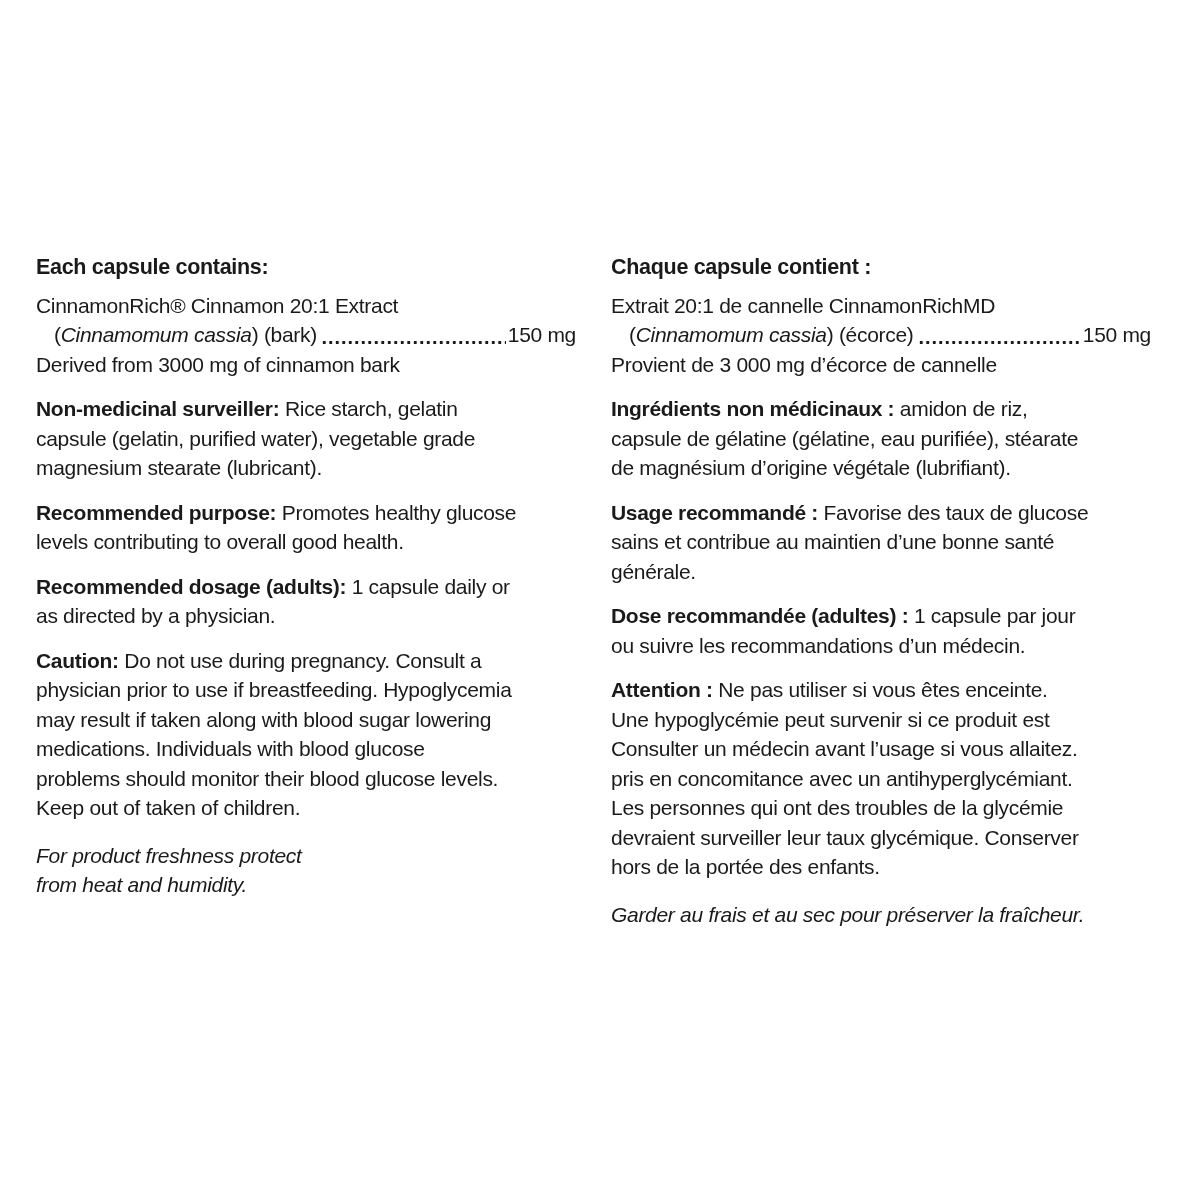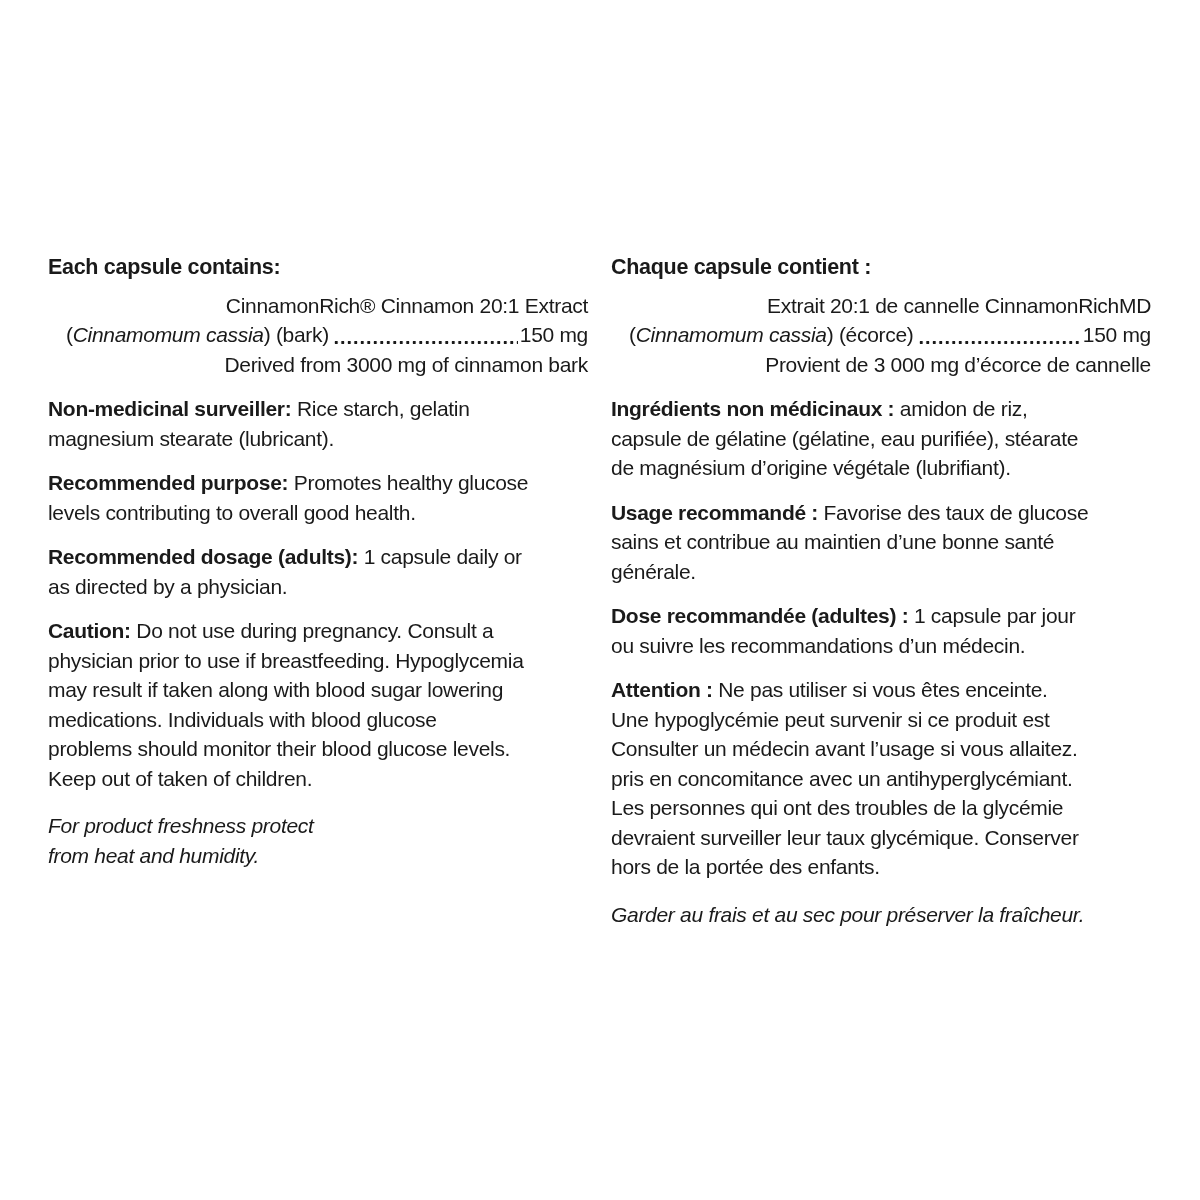"Each capsule contains:" .col-en { left: 48px -> 36px }
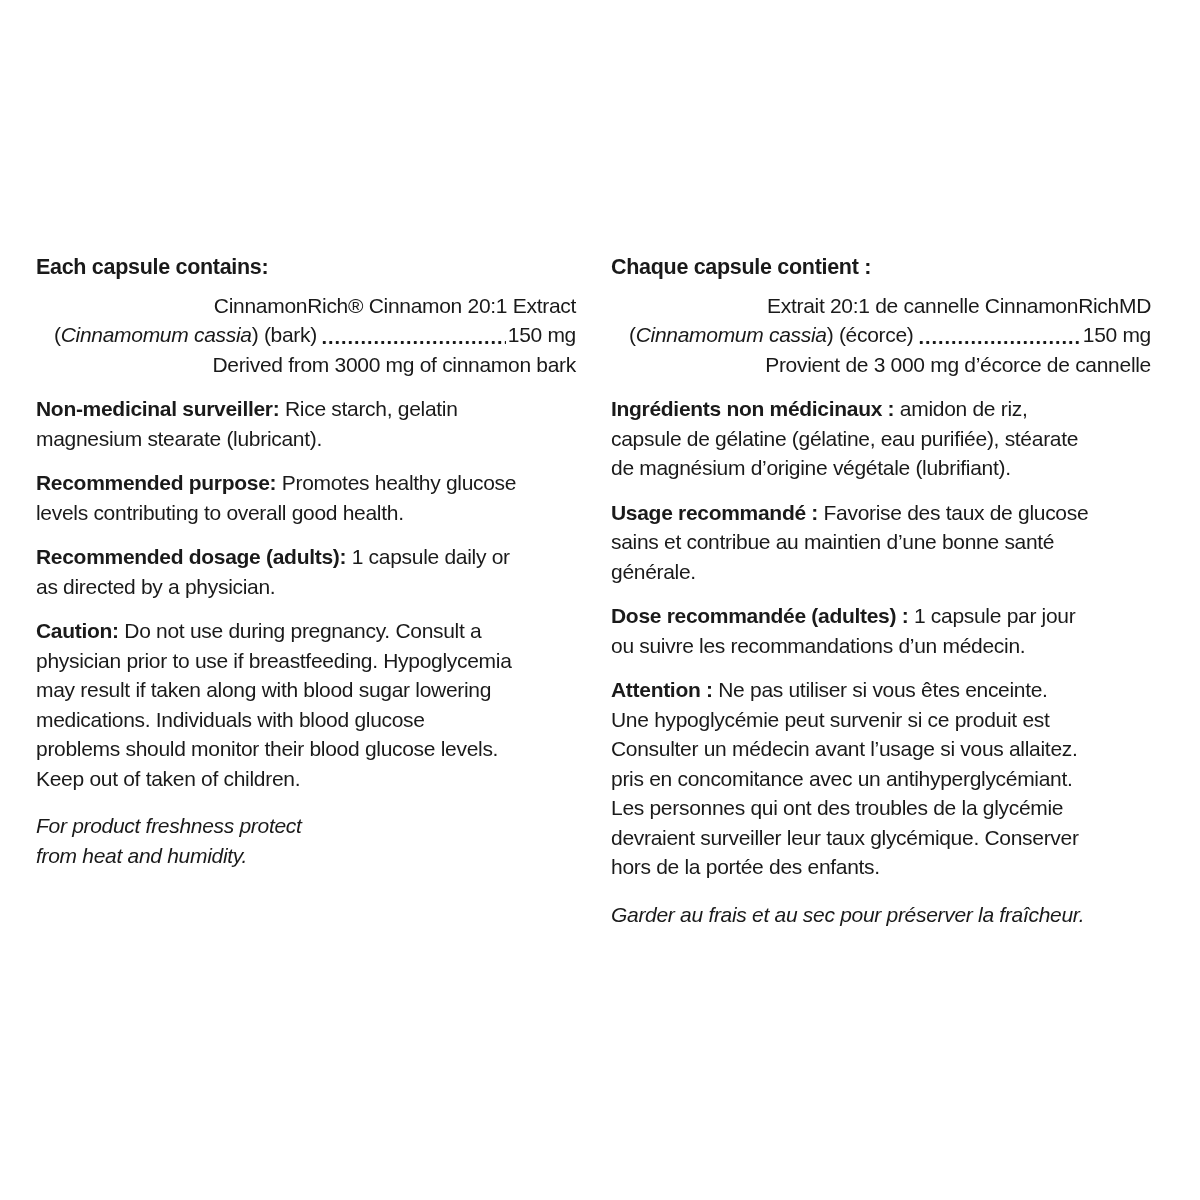"CinnamonRich® Cinnamon 20:1 Extract" .supp { text-align: right -> none }
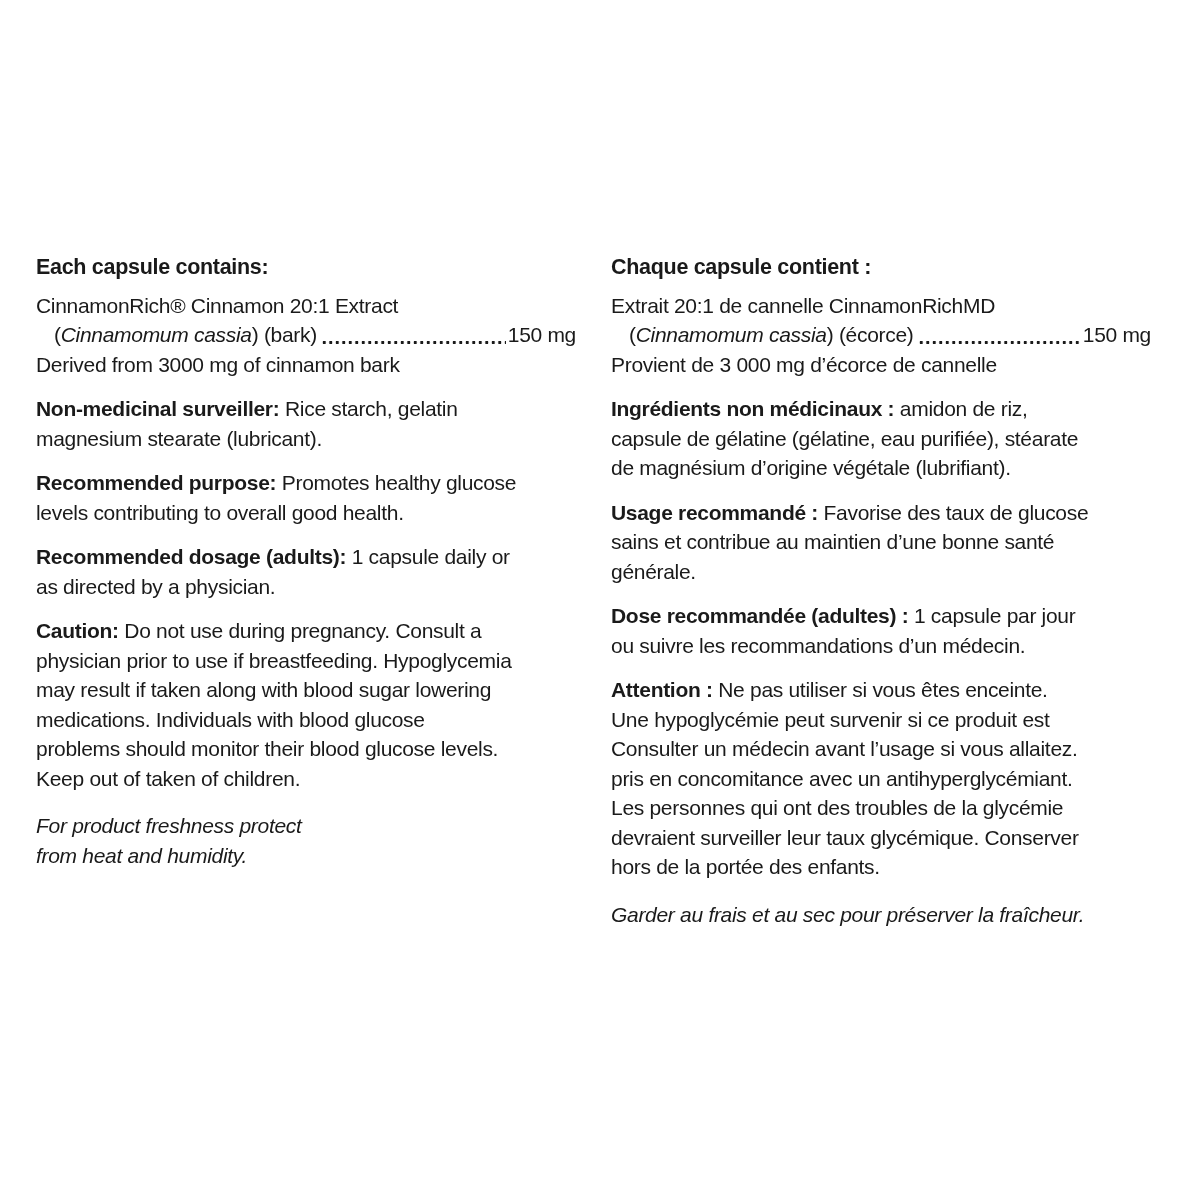"capsule (gelatin, purified water)," span.pline { html: none -> <span>capsule (gelatin, purified water), vegetable grade</span> }
